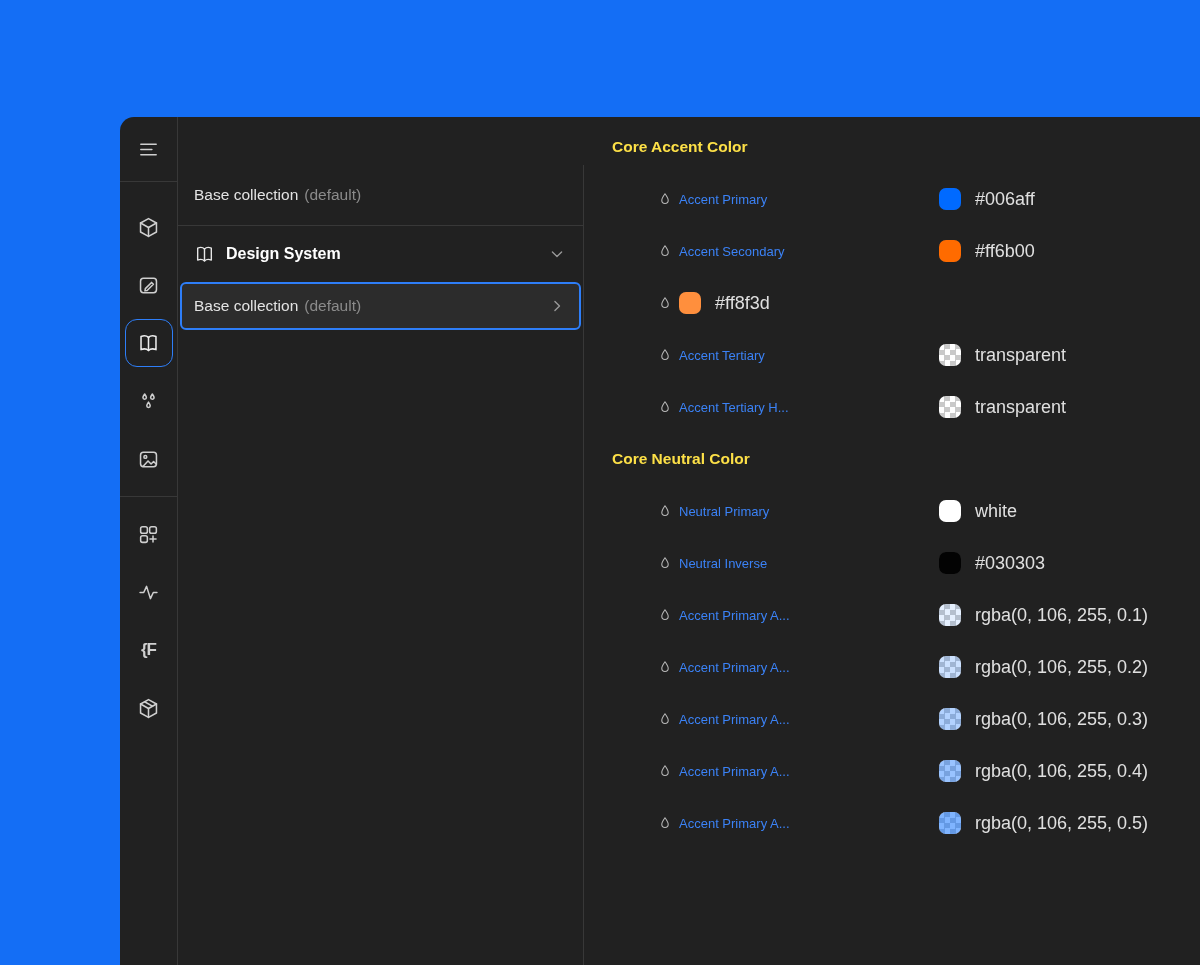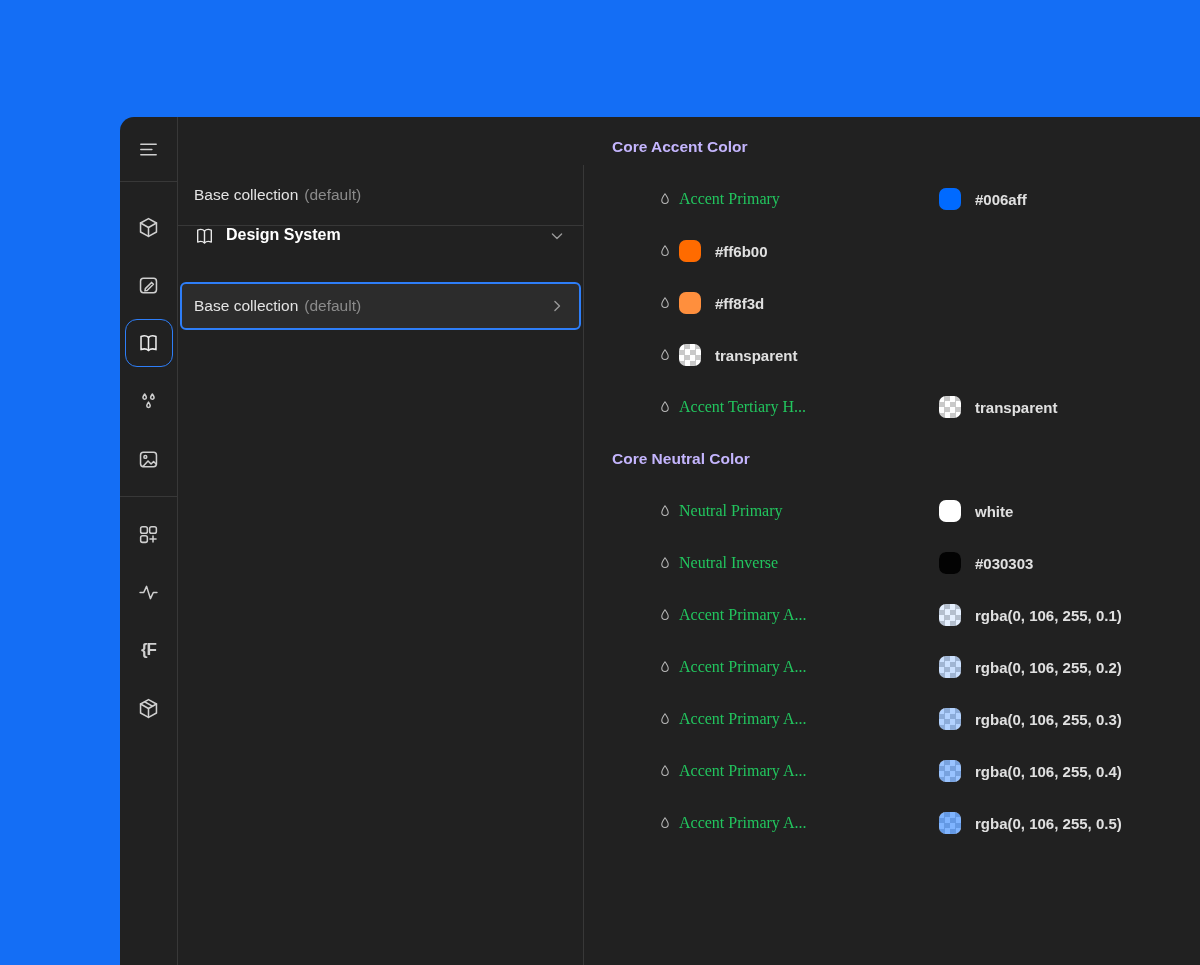"Core Accent Color" .section-title { color: #c4b5fd -> #fde047 }
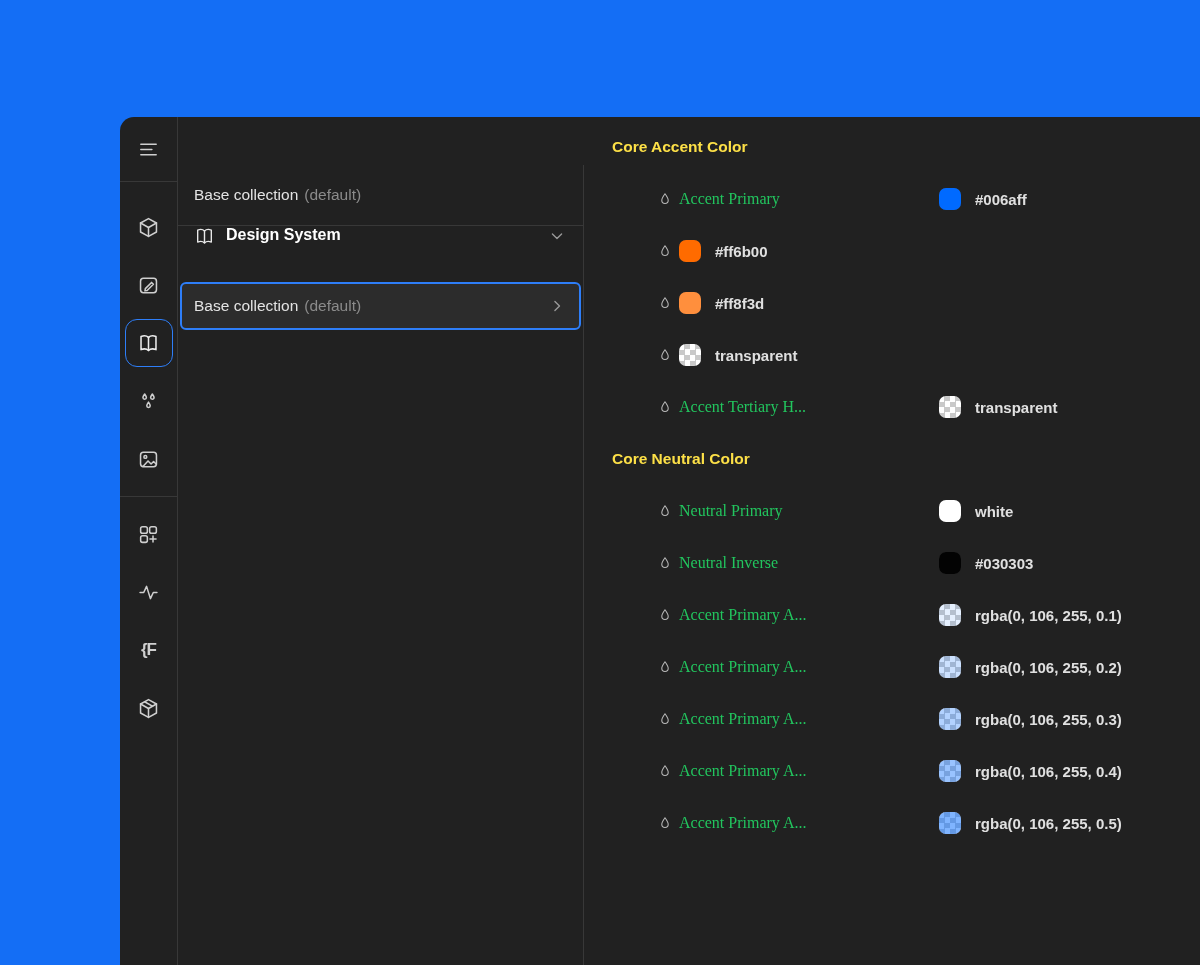"Accent Primary" .t-name { color: #22c55e -> #3b82f6; font-family: Liberation Serif, serif -> none; font-size: 16px -> 13px }
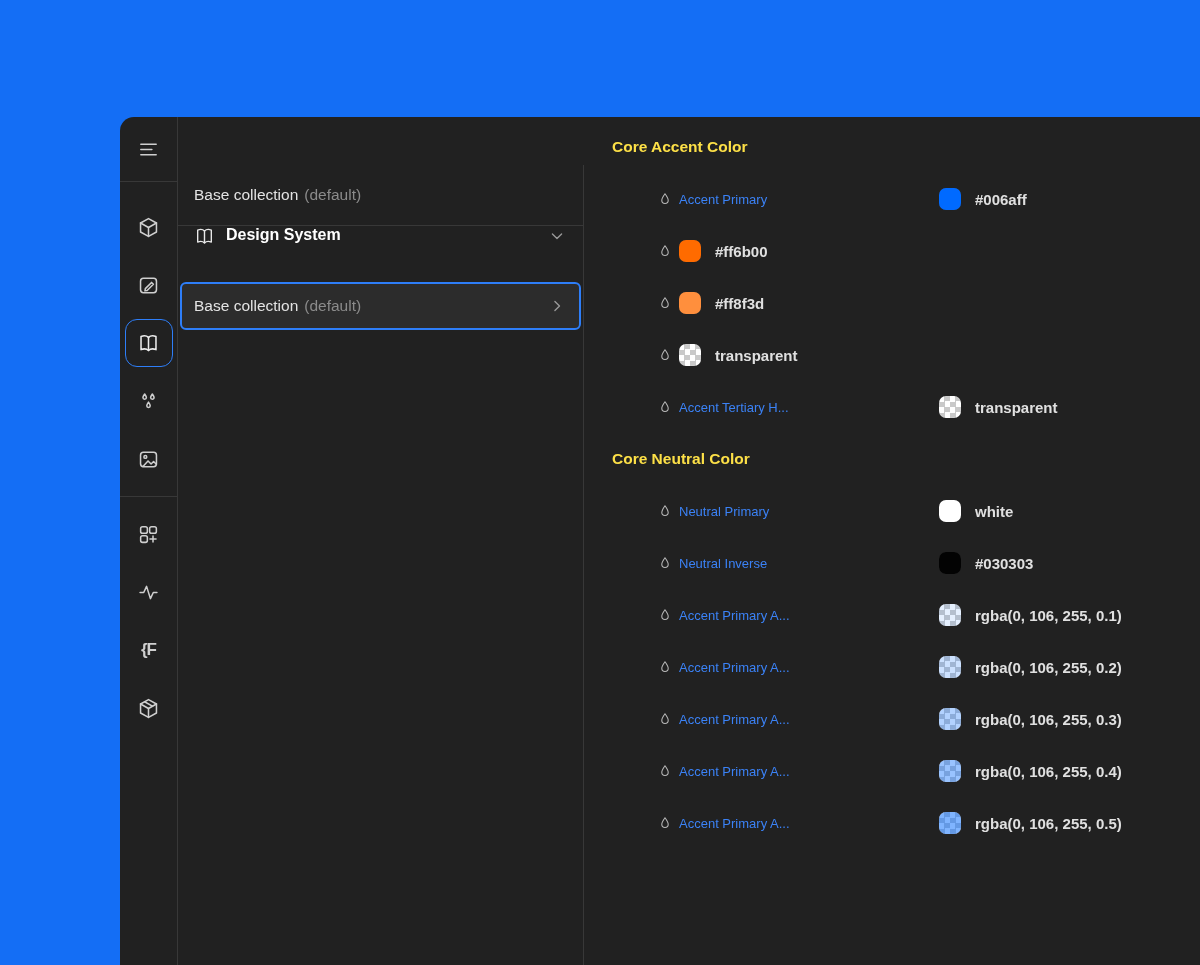"#006aff" .t-value { font-size: 15px -> 18px; font-weight: bold -> none }
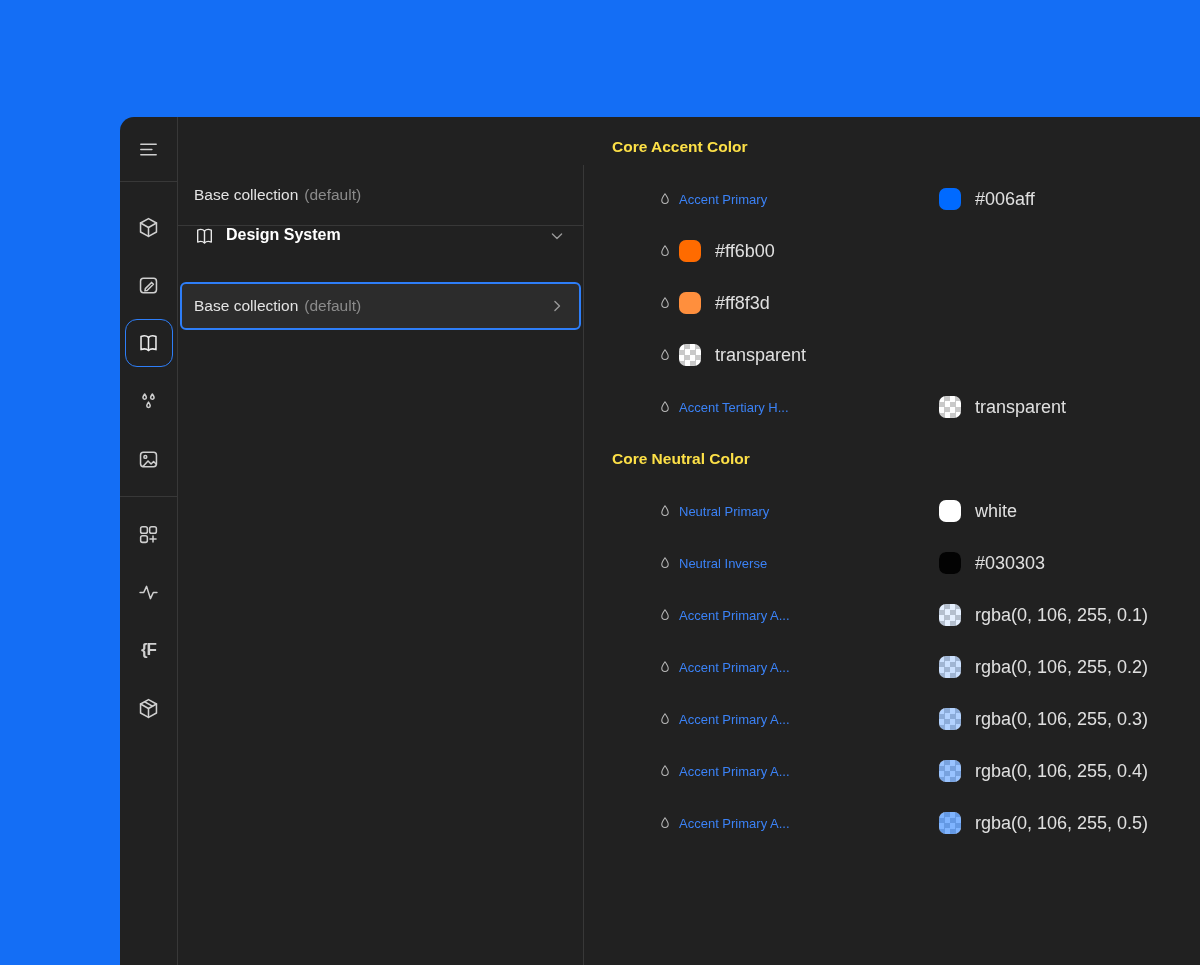"Design System" .library-row { align-items: flex-start -> center }
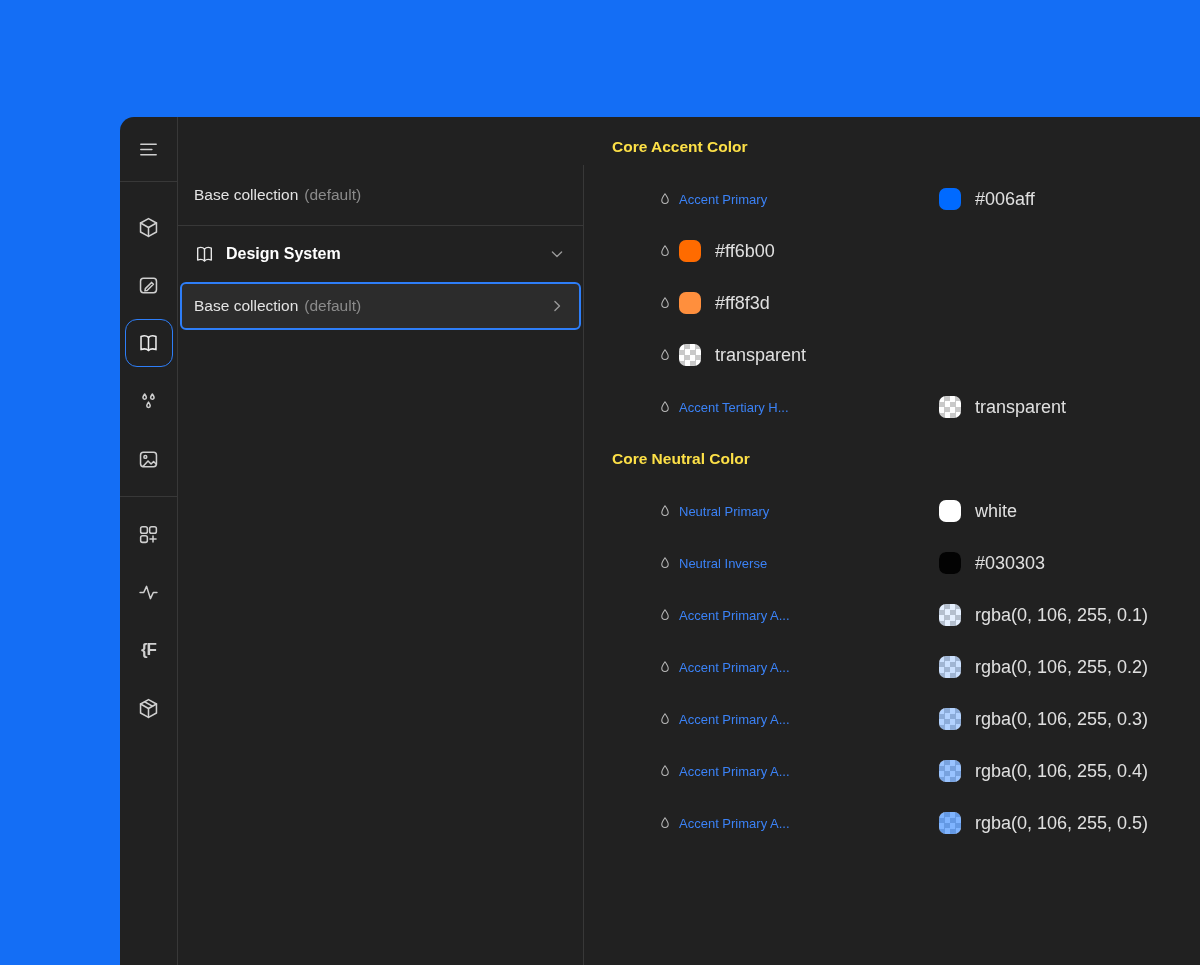"Accent Secondary" span.t-name { html: none -> <span>Accent Secondary</span> }
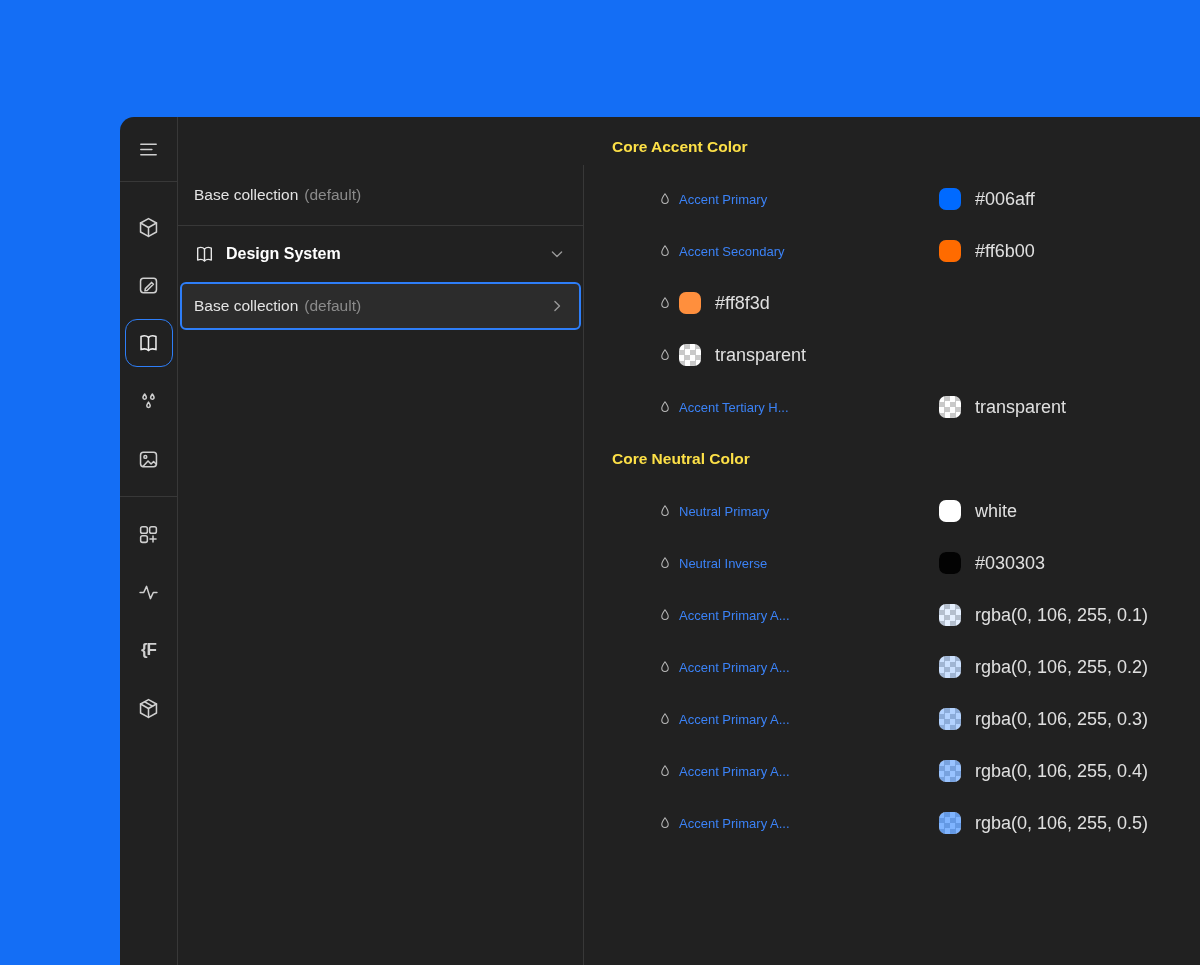"Accent Tertiary" span.t-name { html: none -> <span>Accent Tertiary</span> }
